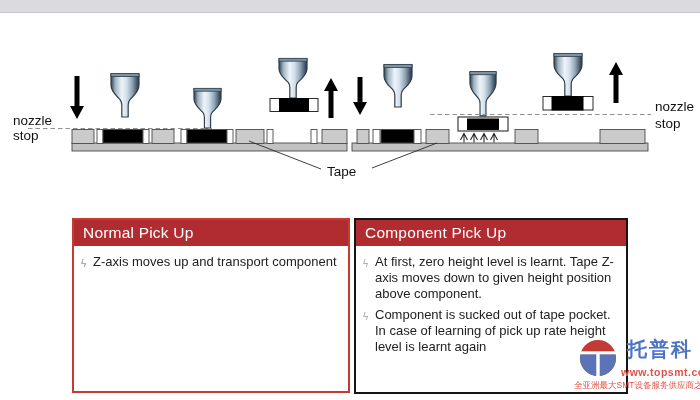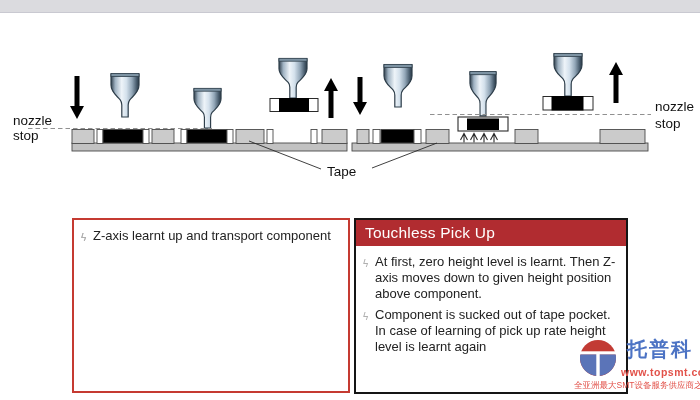"Normal Pick Up" div.panel-header { html: none -> <div>Normal Pick Up</div> }
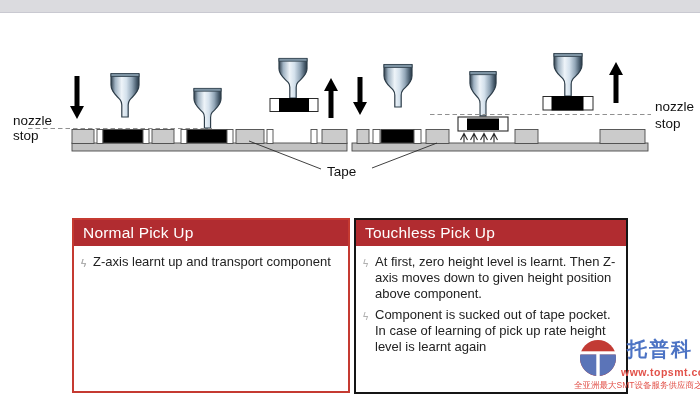"Touchless Pick Up" div.panel-header { text: Touchless -> Component }
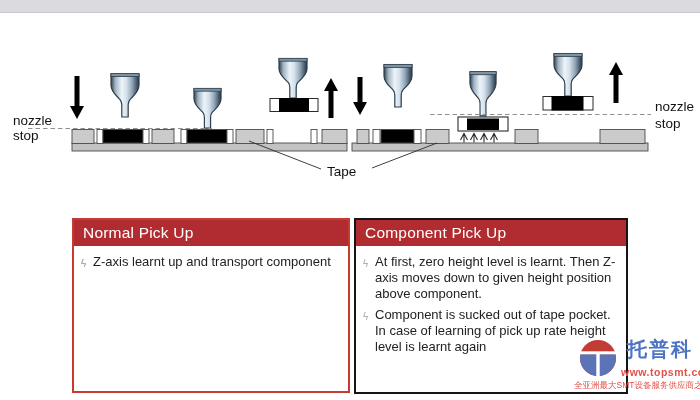"Z-axis learnt up and transport" span { text: learnt -> moves }
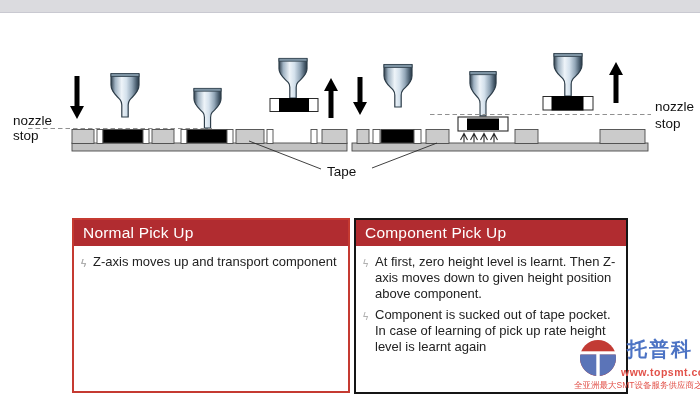"At first, zero height level" span { text: Then -> Tape }
